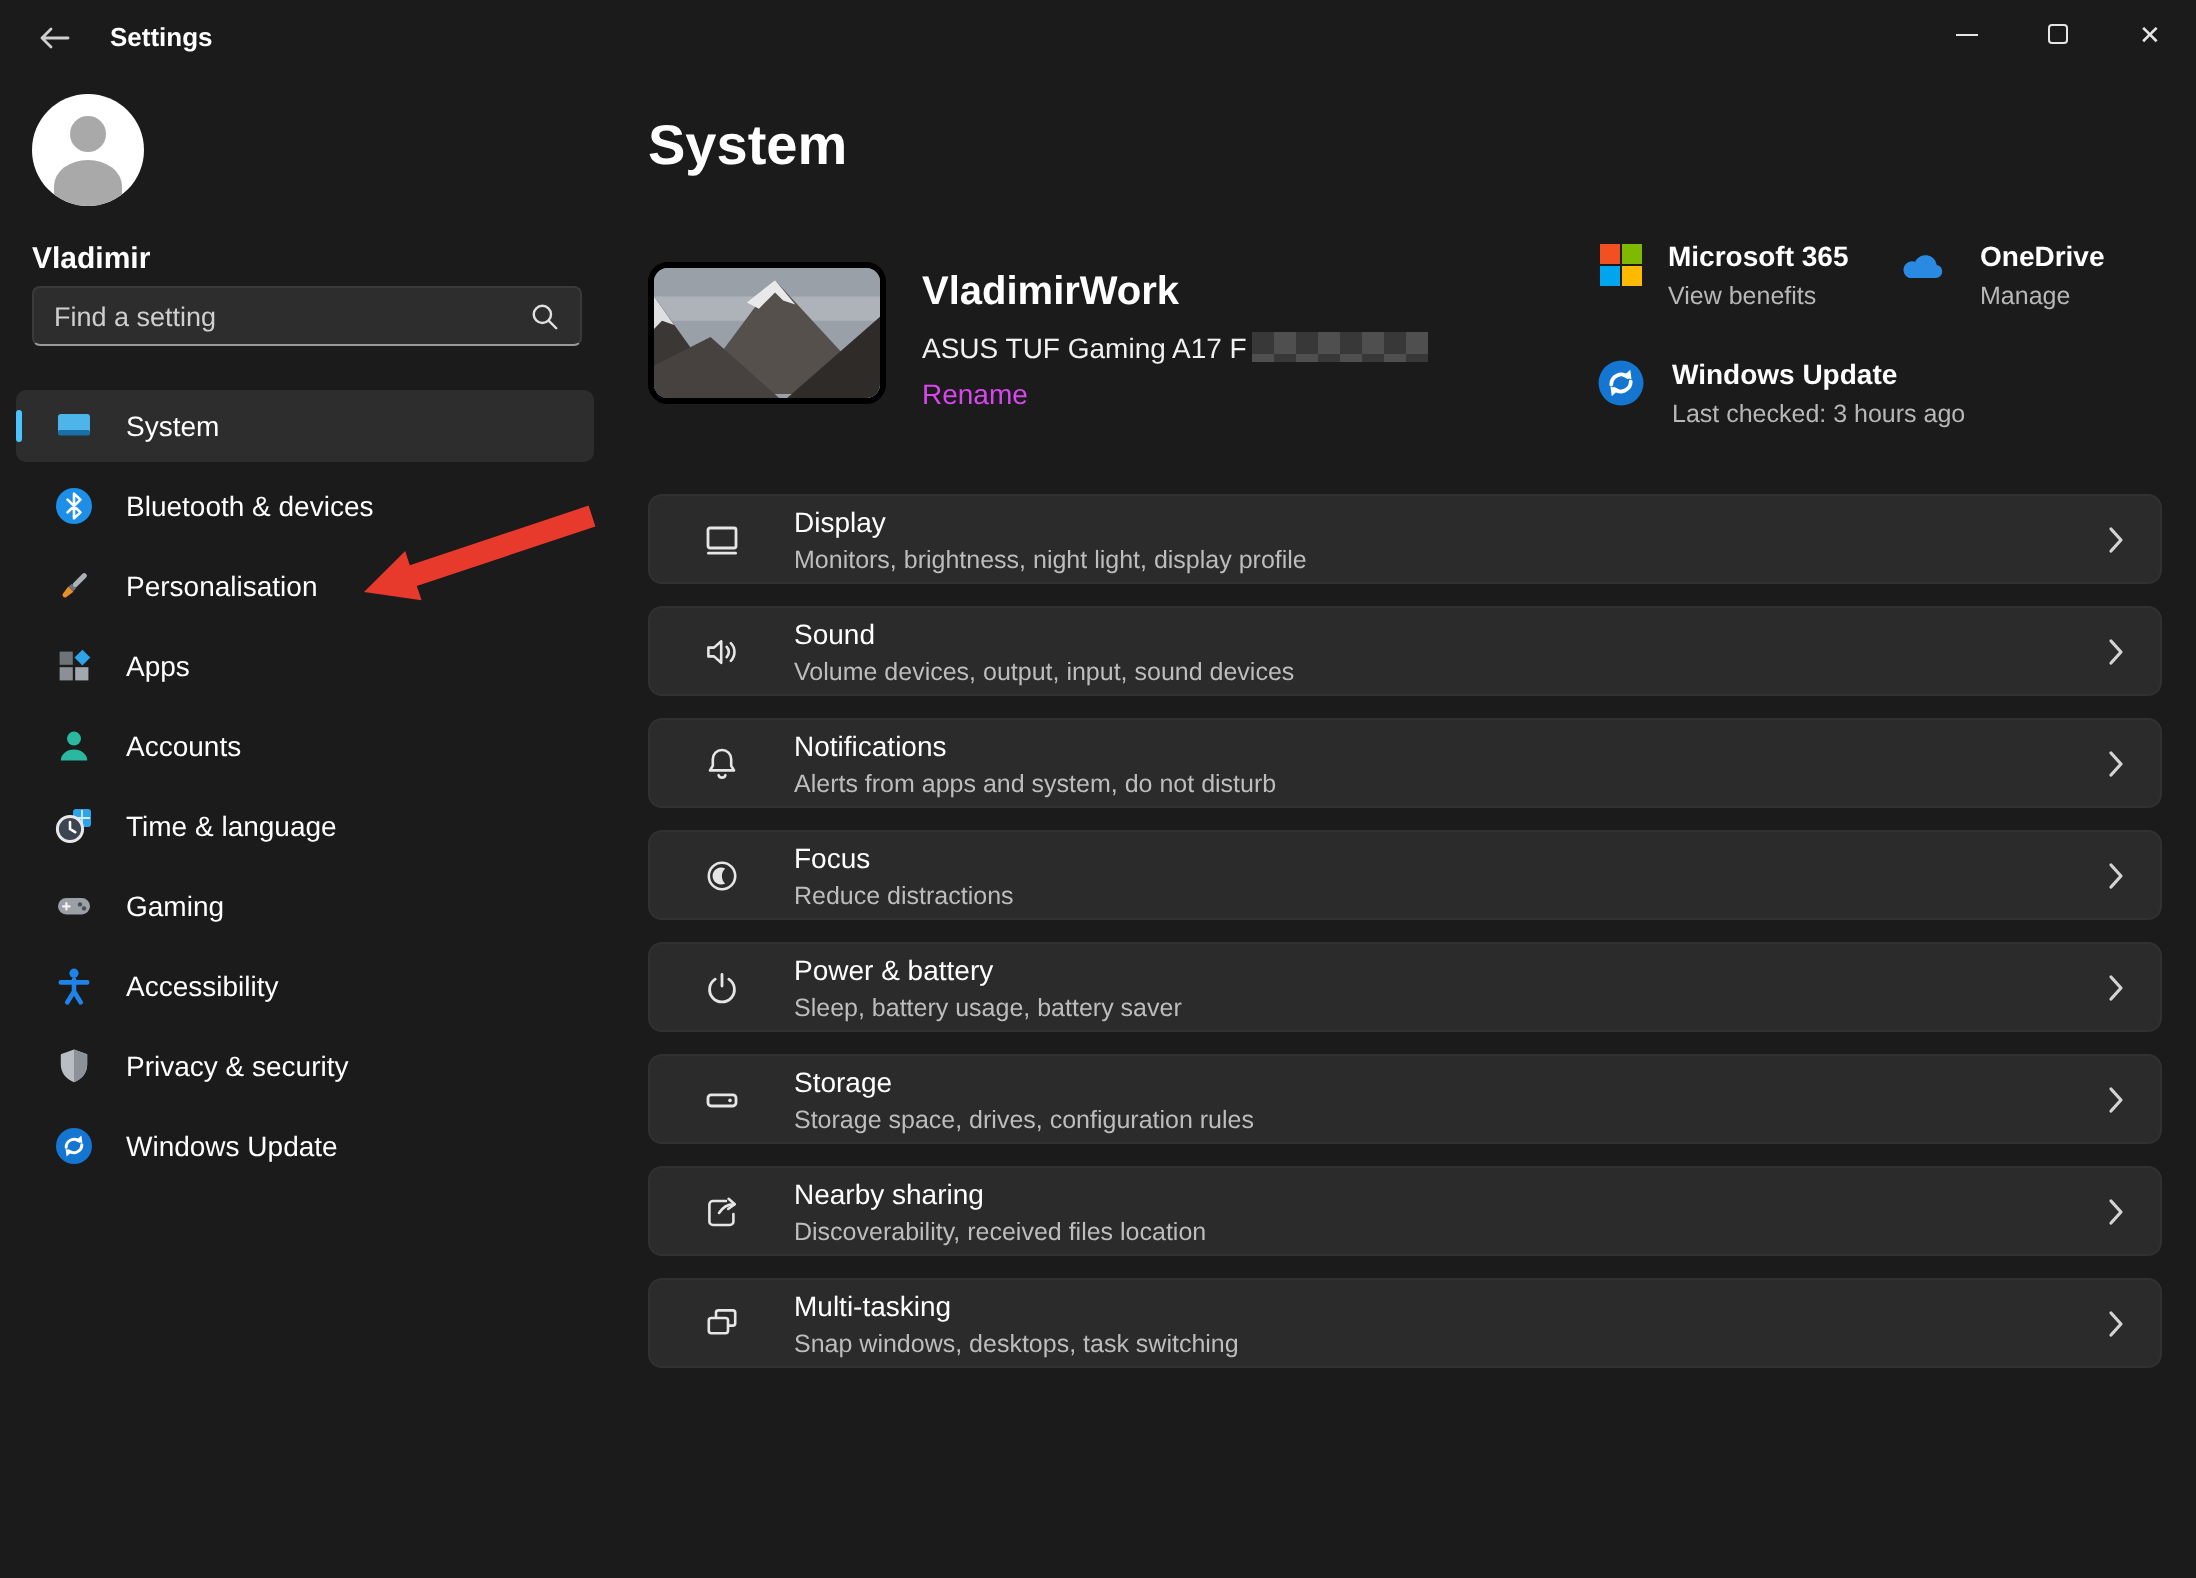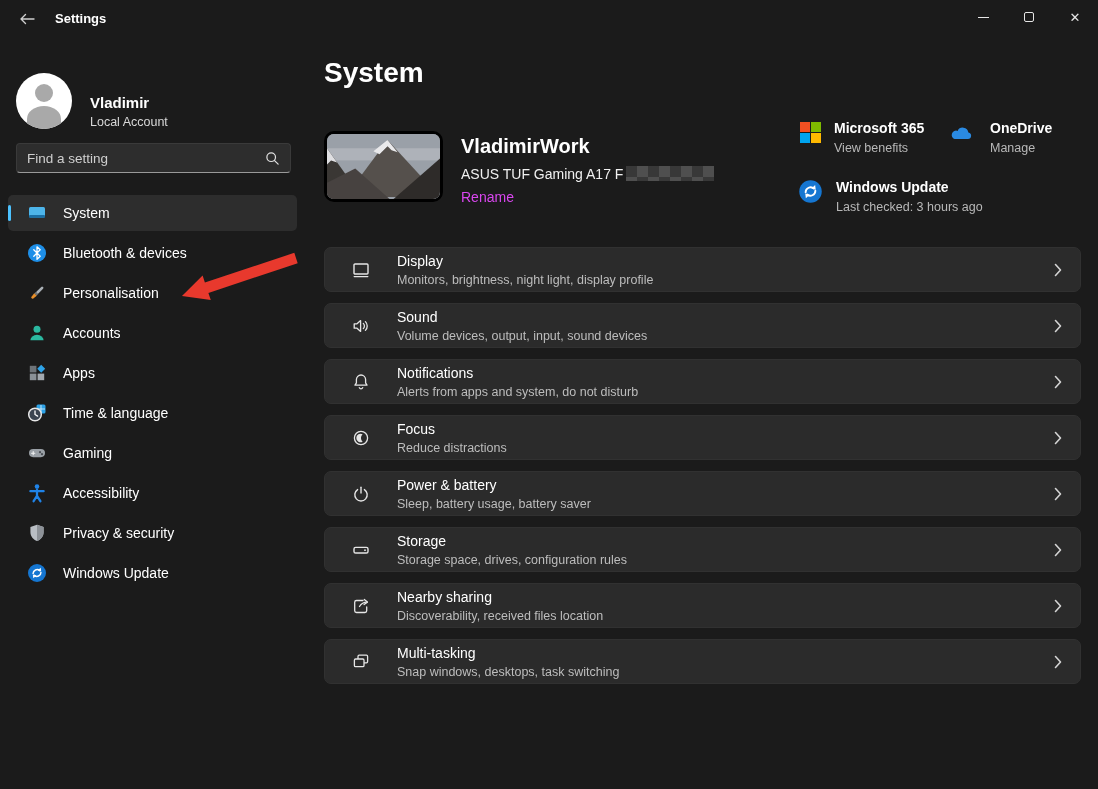"Vladimir" .profile { align-items: flex-end -> flex-start; flex-direction: none -> column; top: 73px -> 47px }
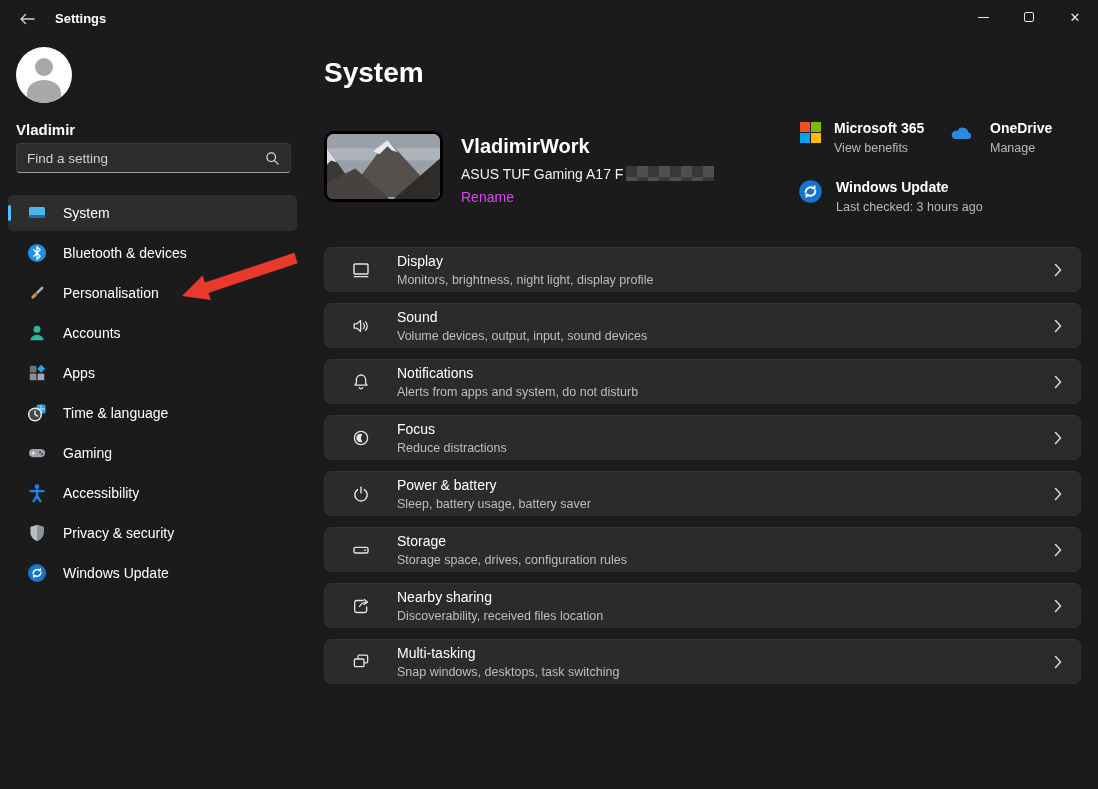"Accounts" div.nav-item { order: before "Apps" -> after "Apps" }
